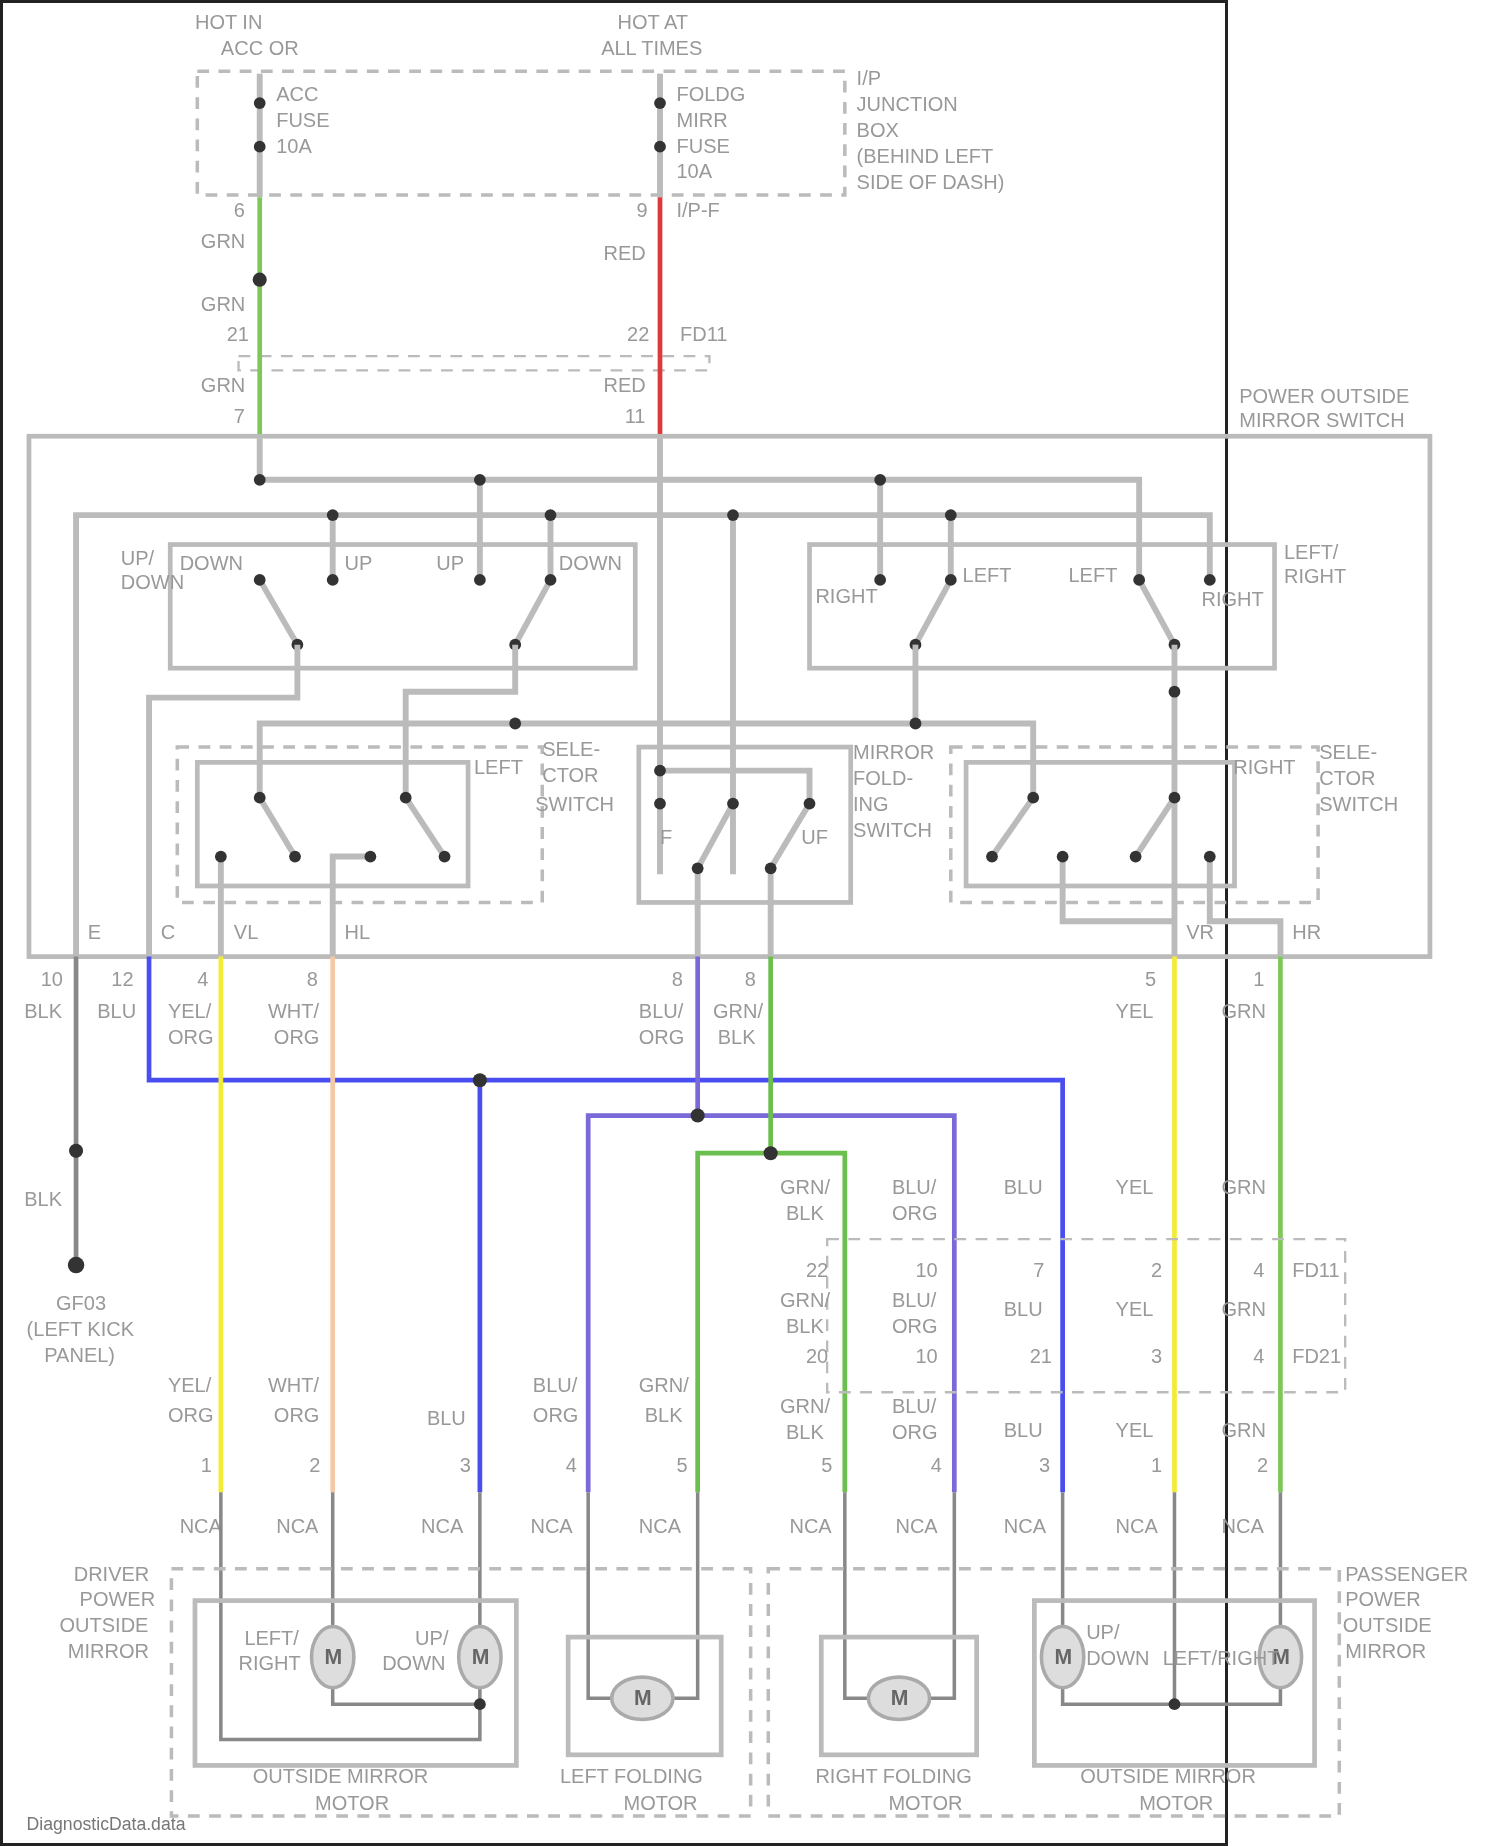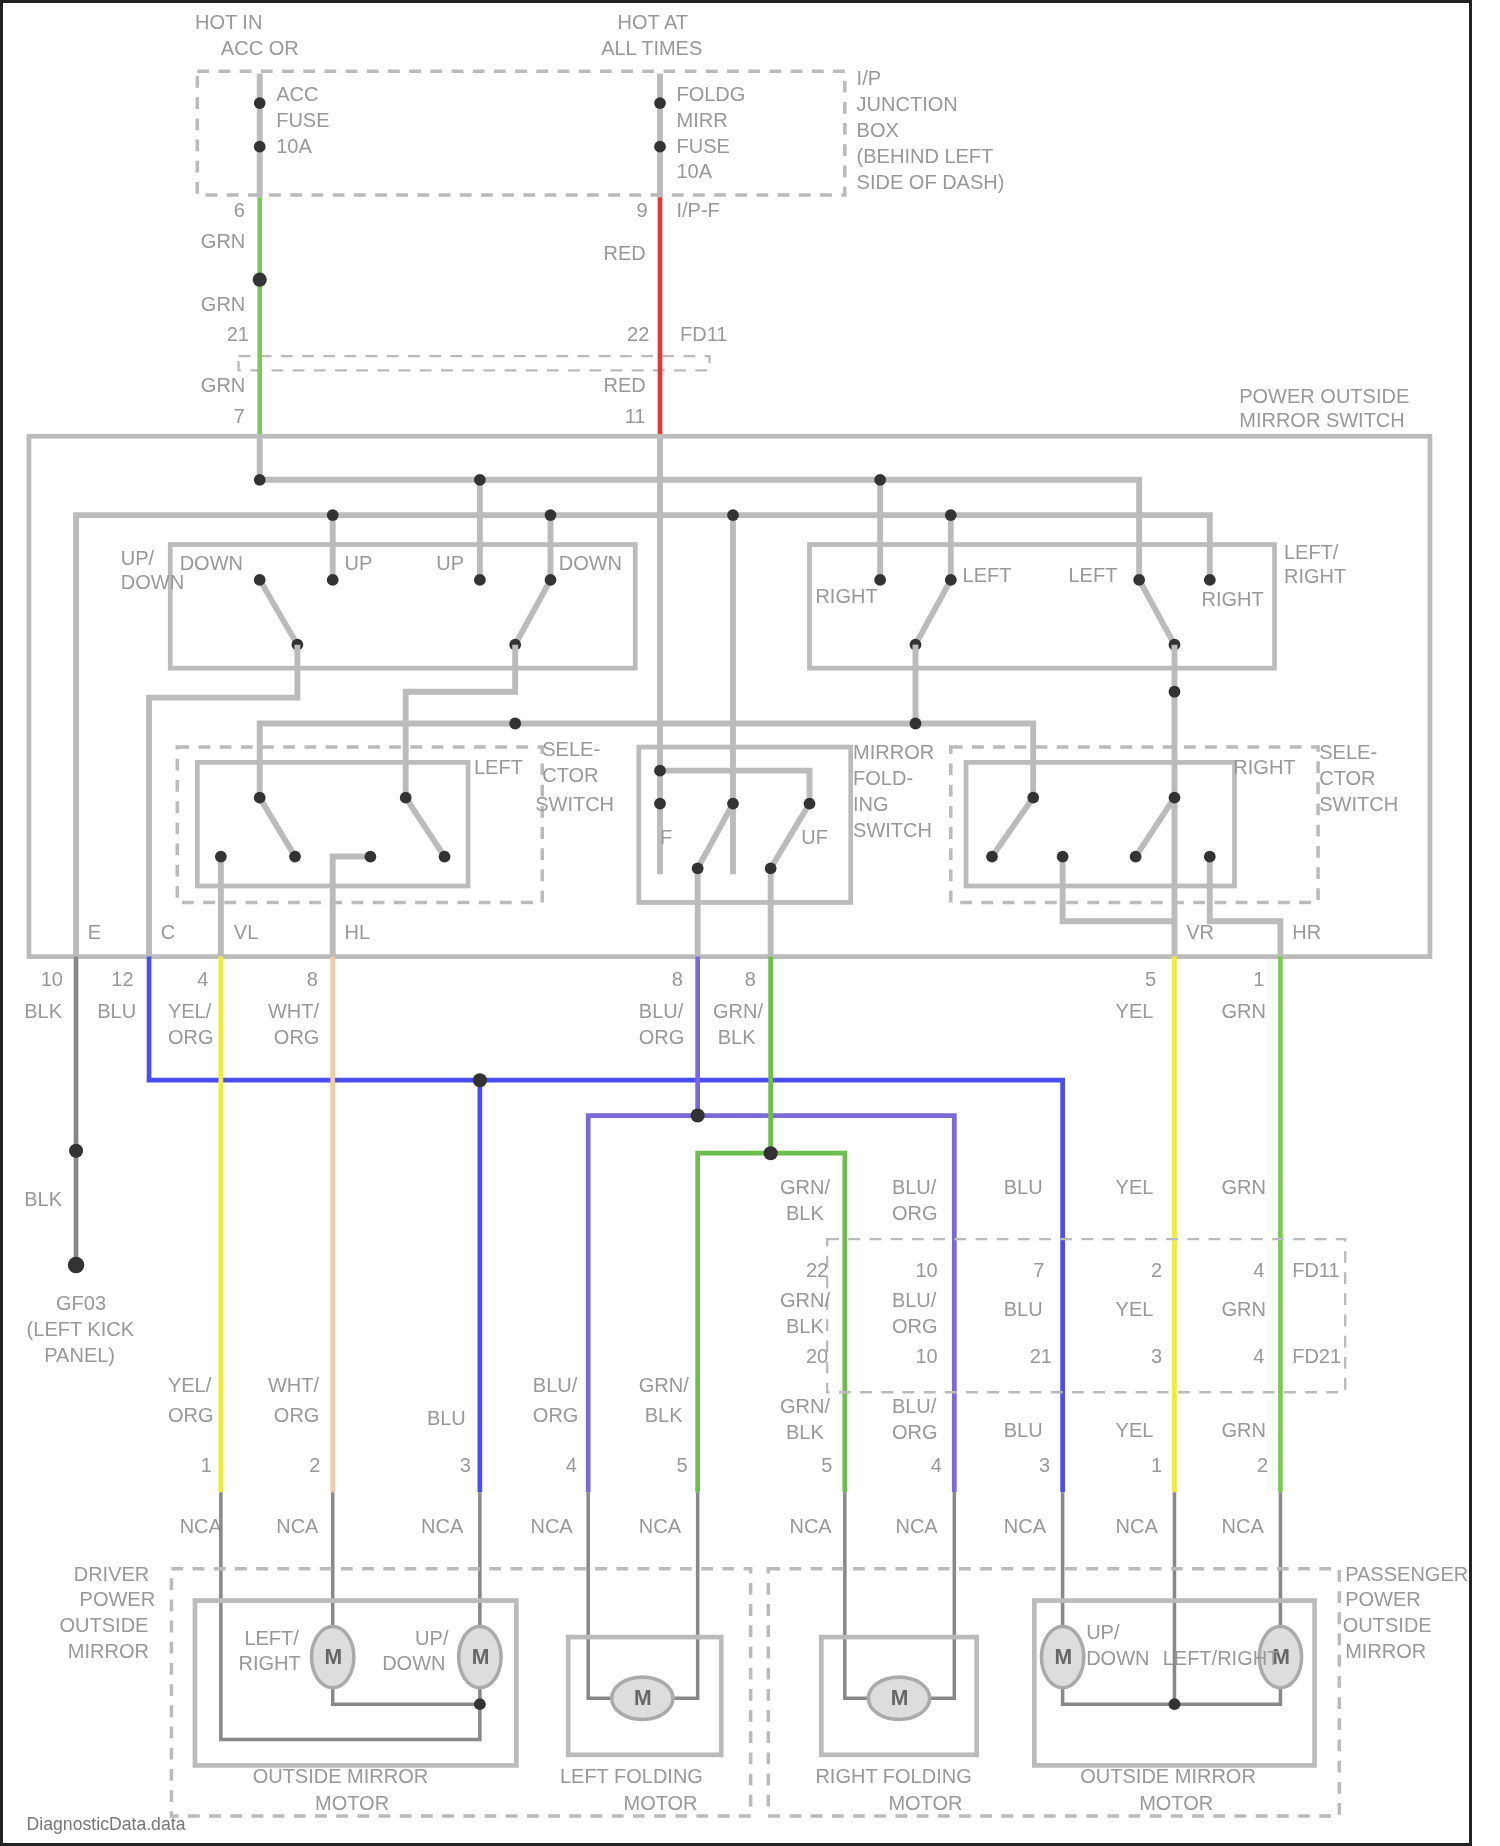"HOT IN" #frame { width: 1472px -> 1228px }
